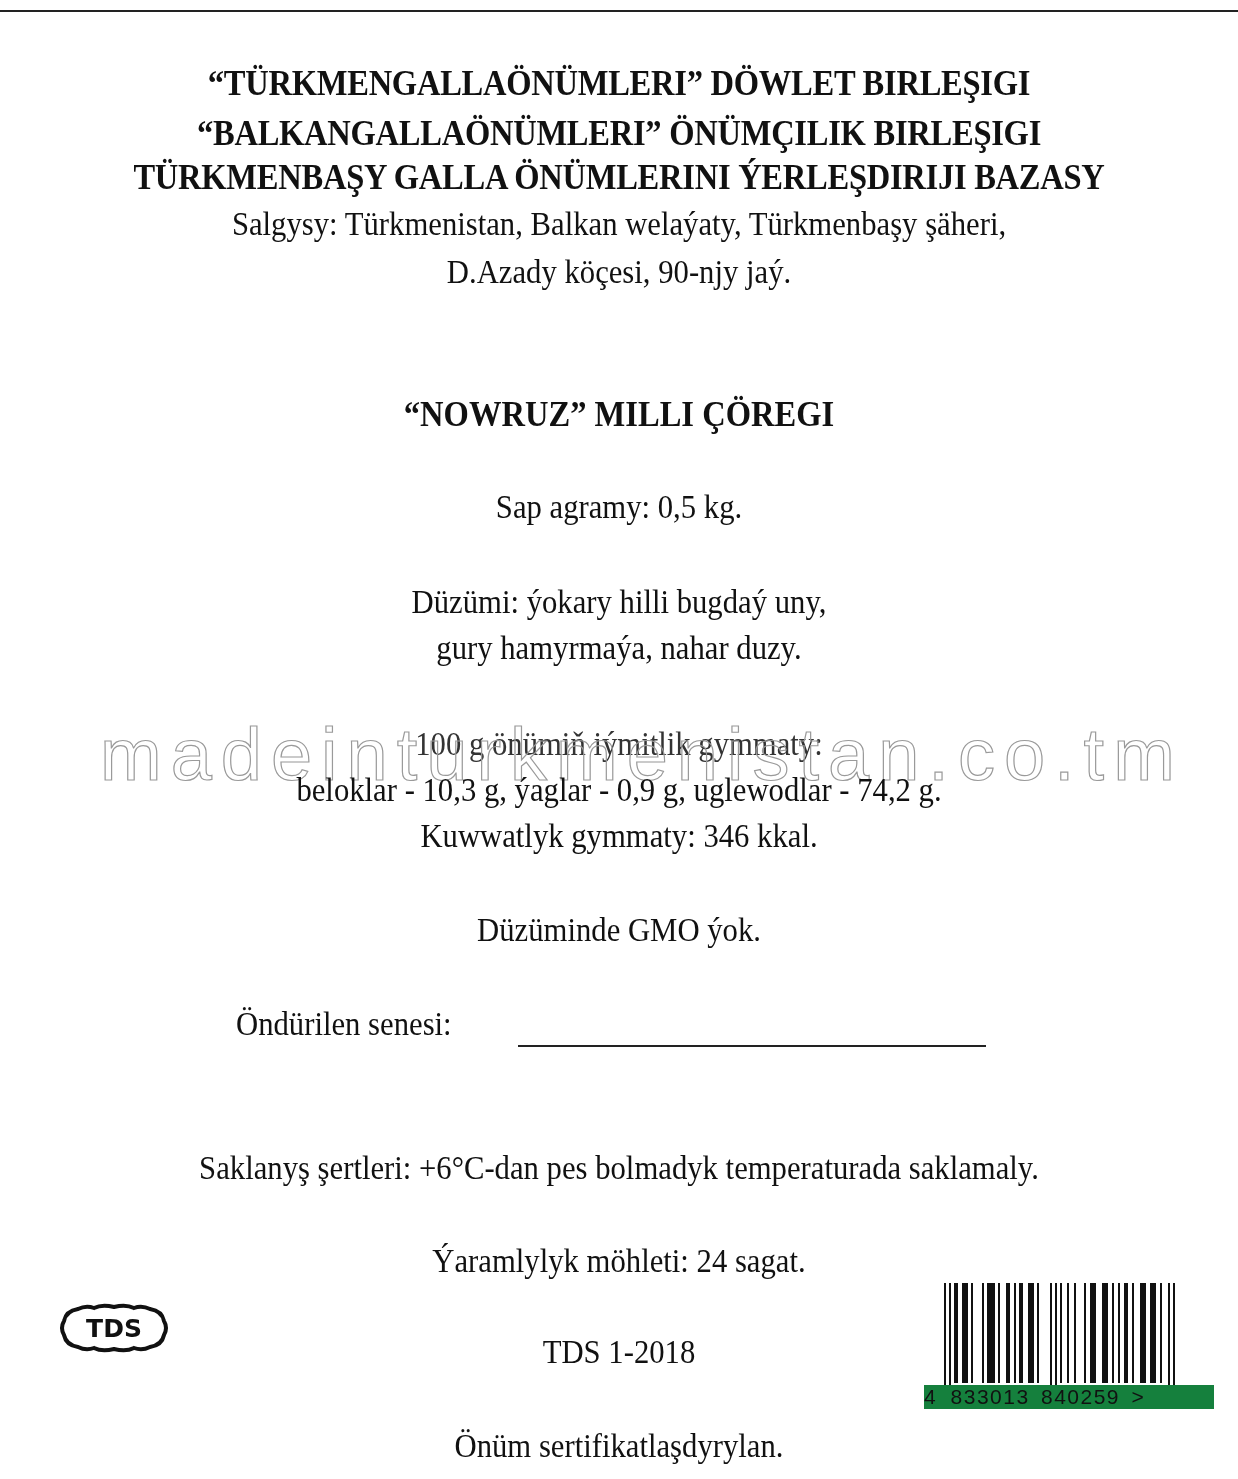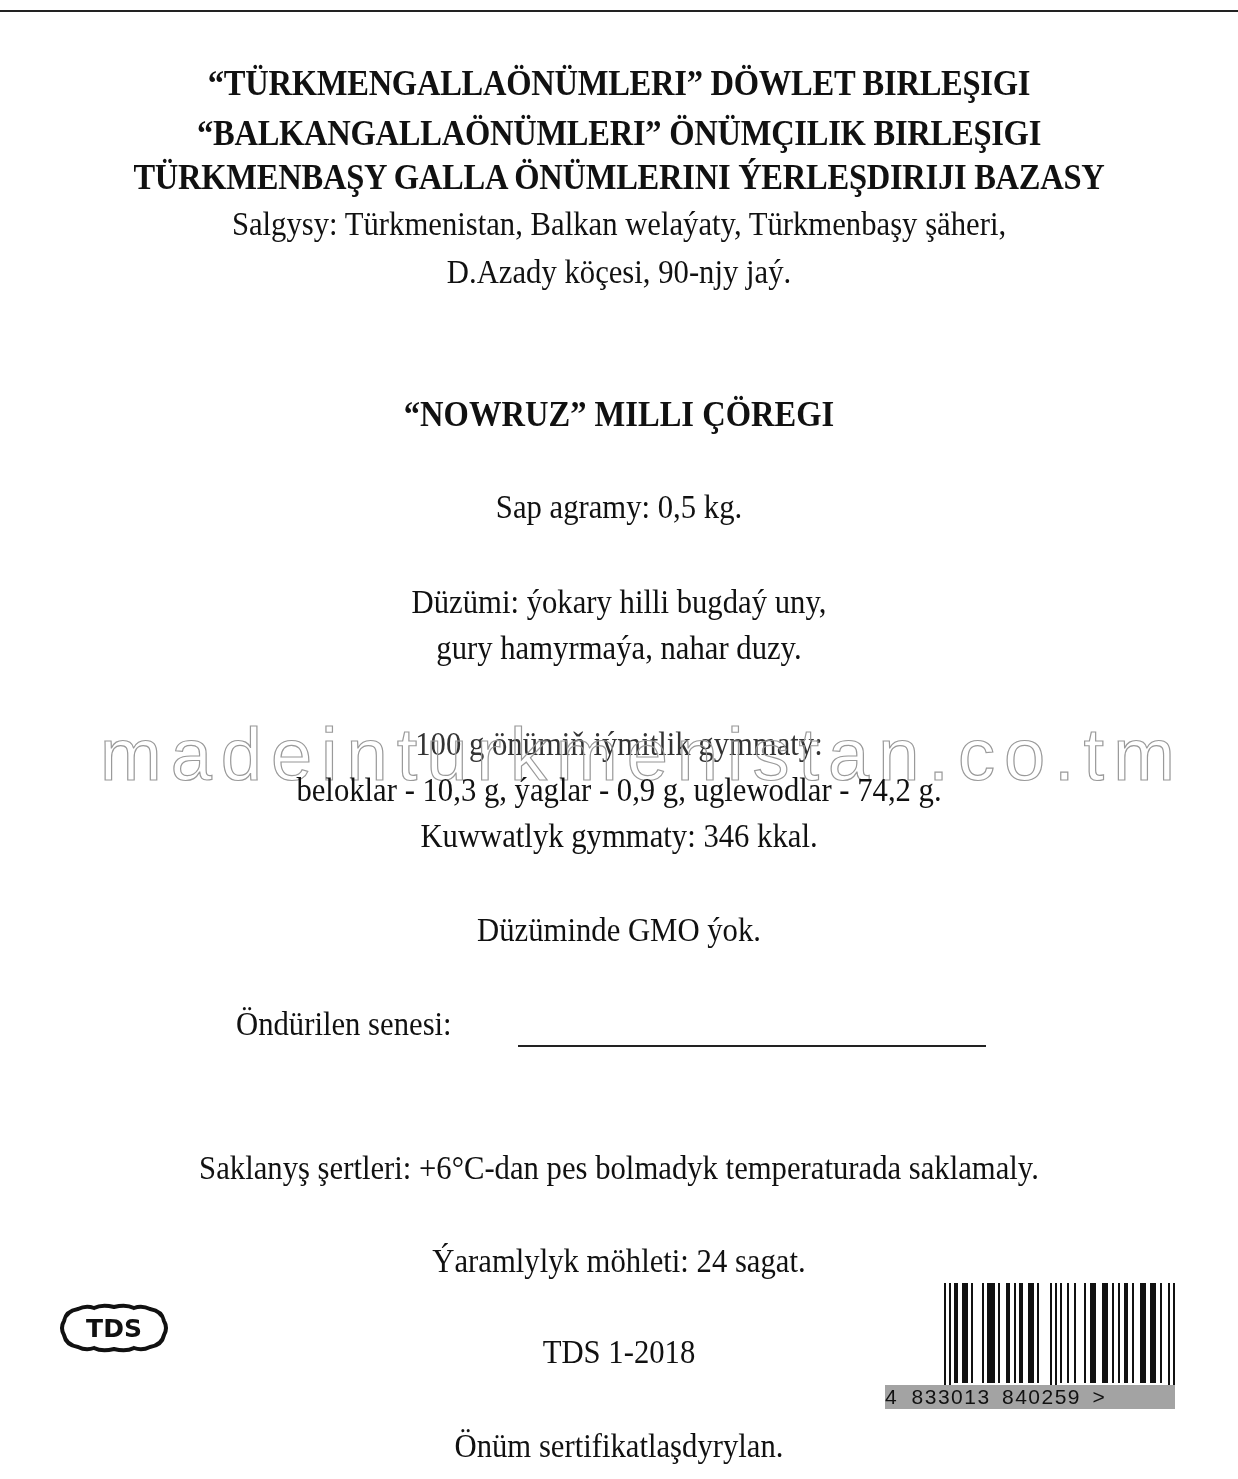"4 833013 840259 >" .barcode-digits { background: #a3a3a3 -> #15803d; left: 885px -> 924px }
